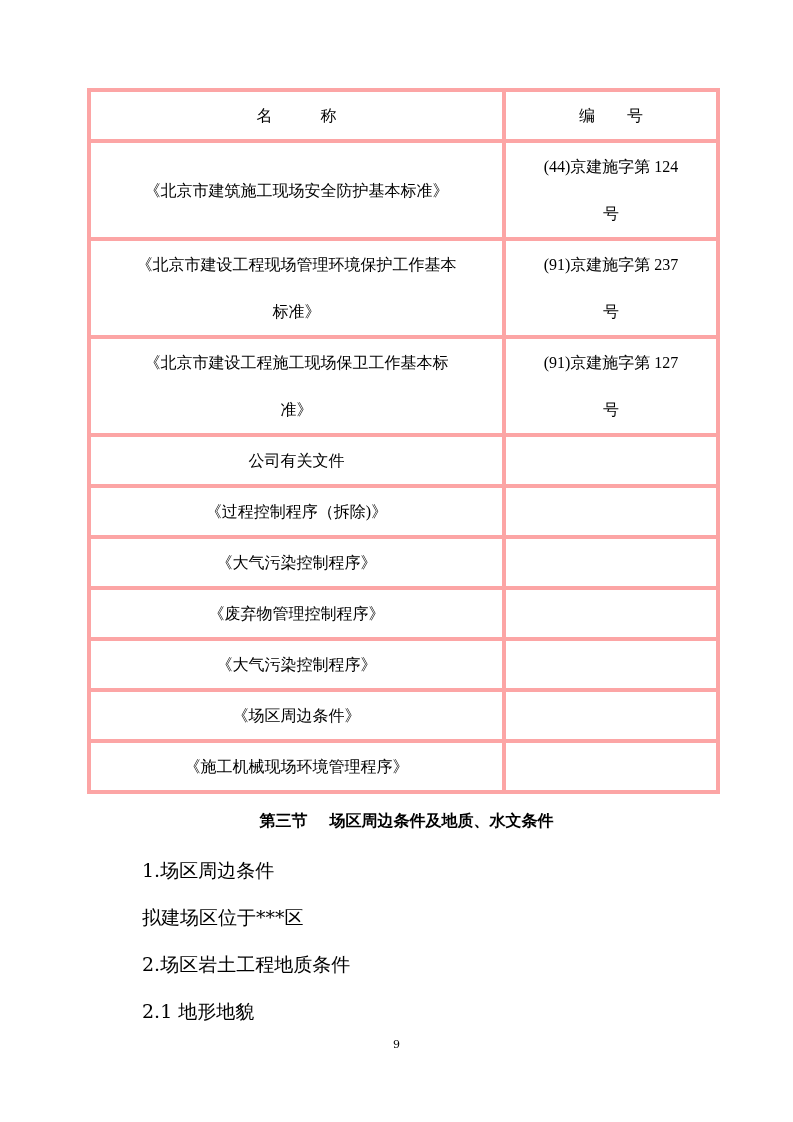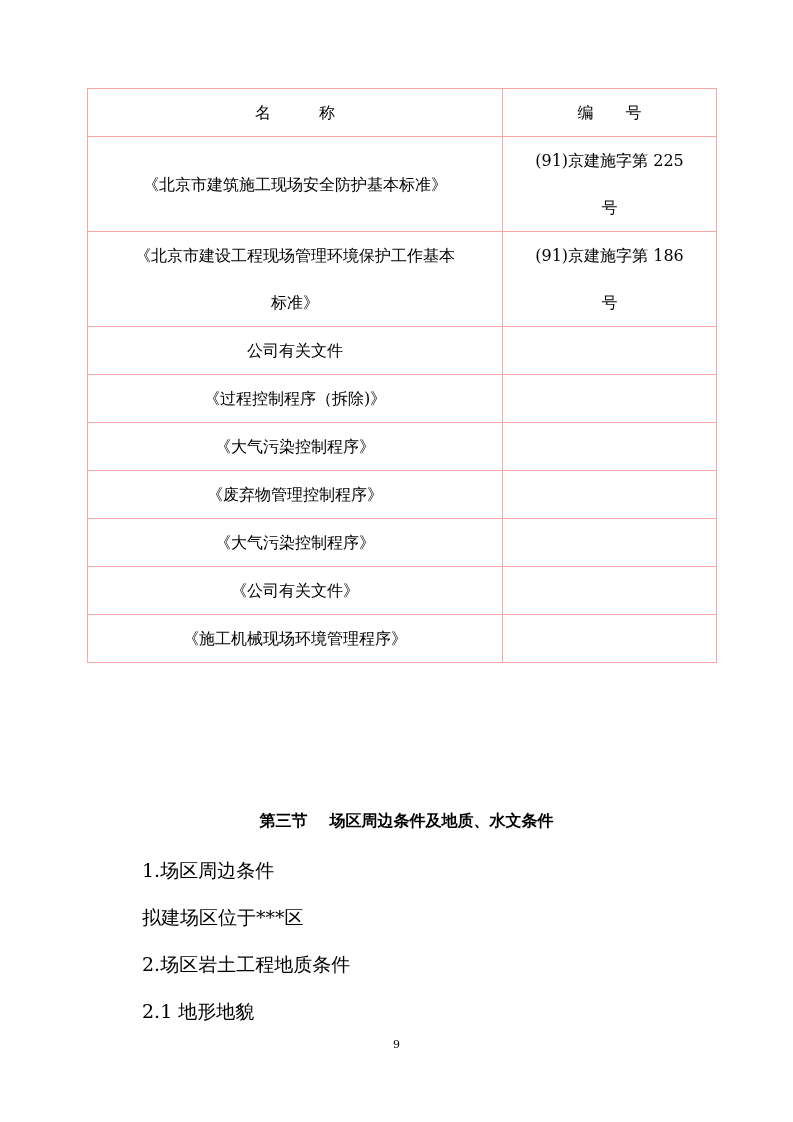"名 称" .tbl td { border: 1px solid #fca5a5 -> 4px solid #fca5a5; font-family: none -> Liberation Serif, serif }
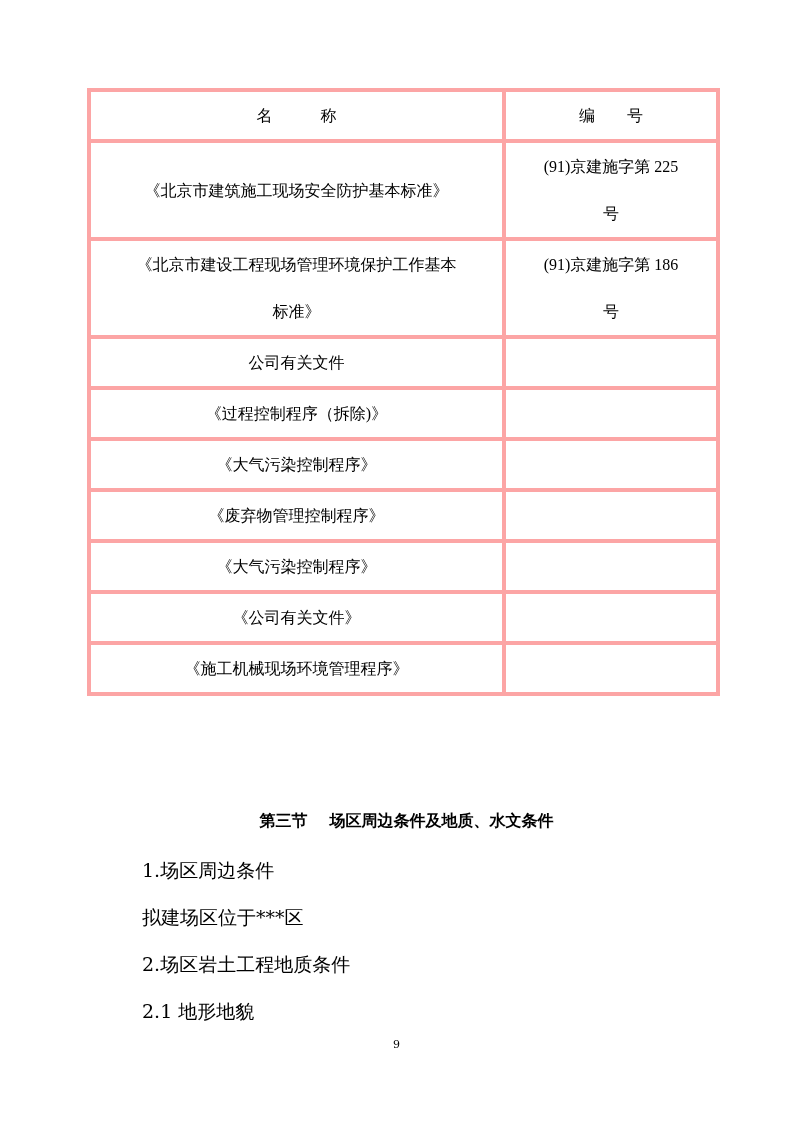"(91)京建施字第 225" div { text: 91)京建施字第 225 -> 44)京建施字第 124 }
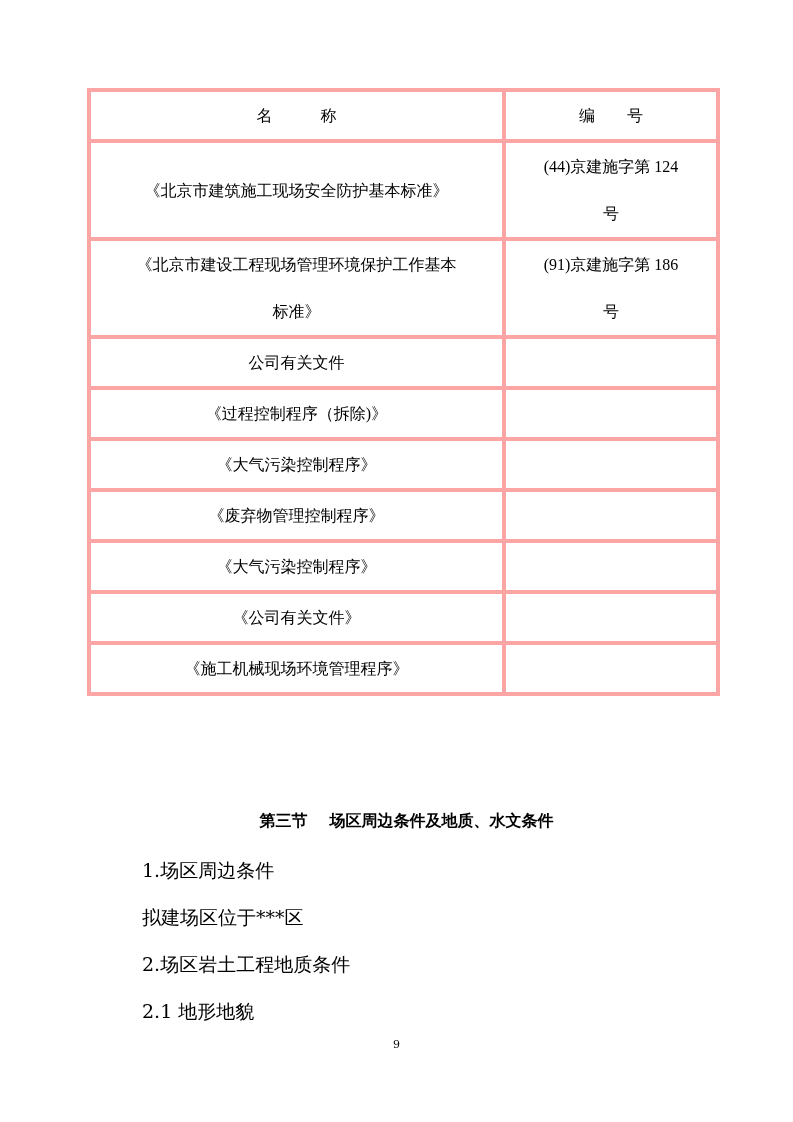"(91)京建施字第 186" div { text: 186 -> 237 }
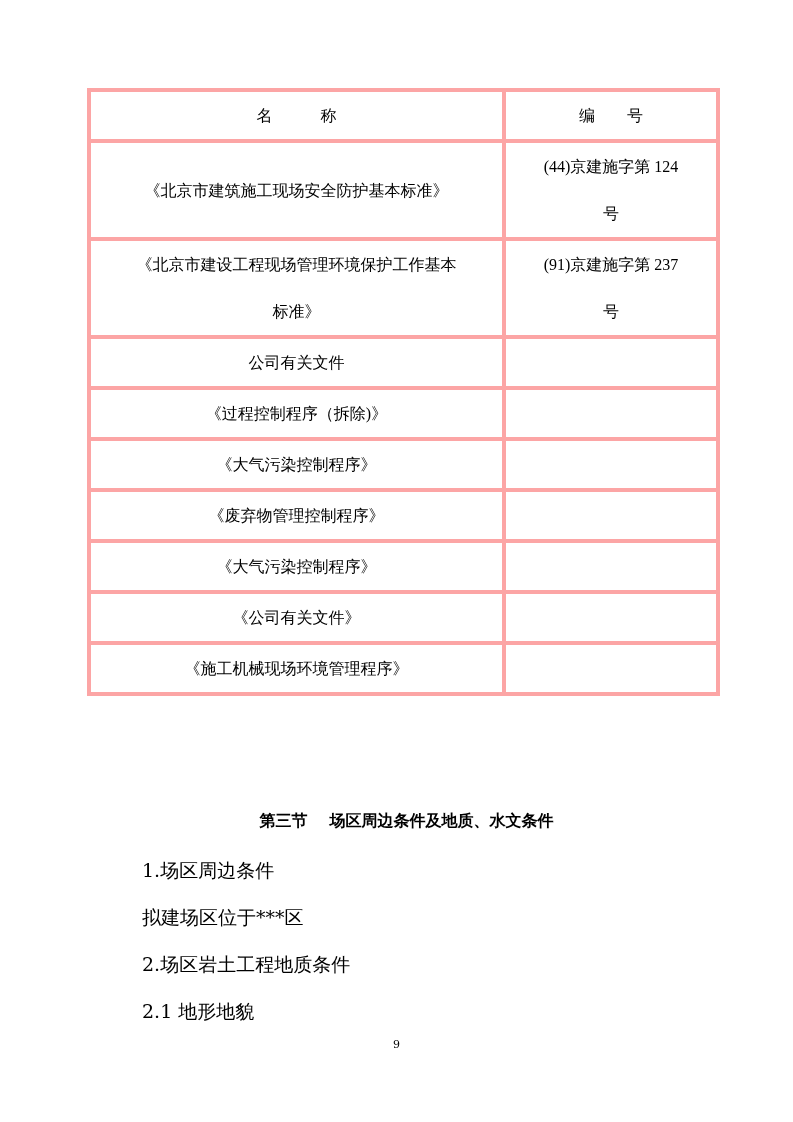"《北京市建设工程施工现场保卫工作基本标" tr { html: none -> <tr> <td> <div>《北京市建设工程施工现场保卫工作基本标</div> <div>准》</div> </td> <td> <div>(91)京建施字第 127</div> <div>号</div> </td> </tr> }
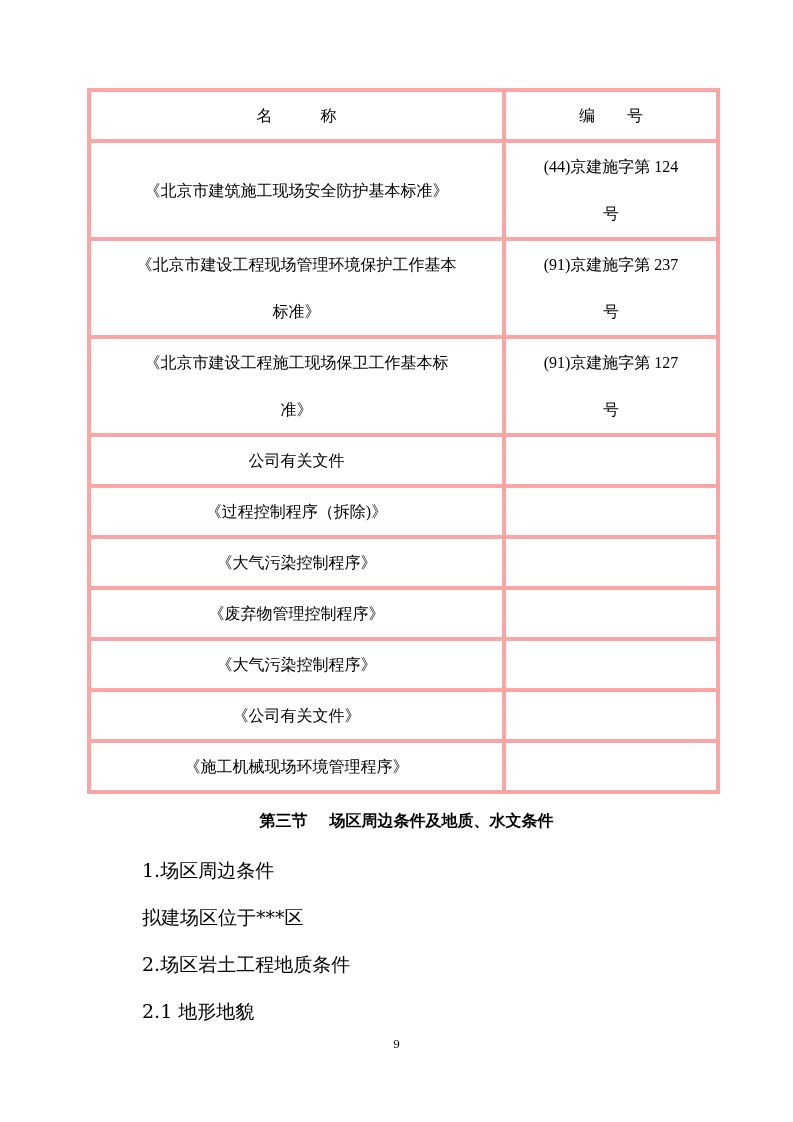"《公司有关文件》" td { text: 公司有关文 -> 场区周边条 }
